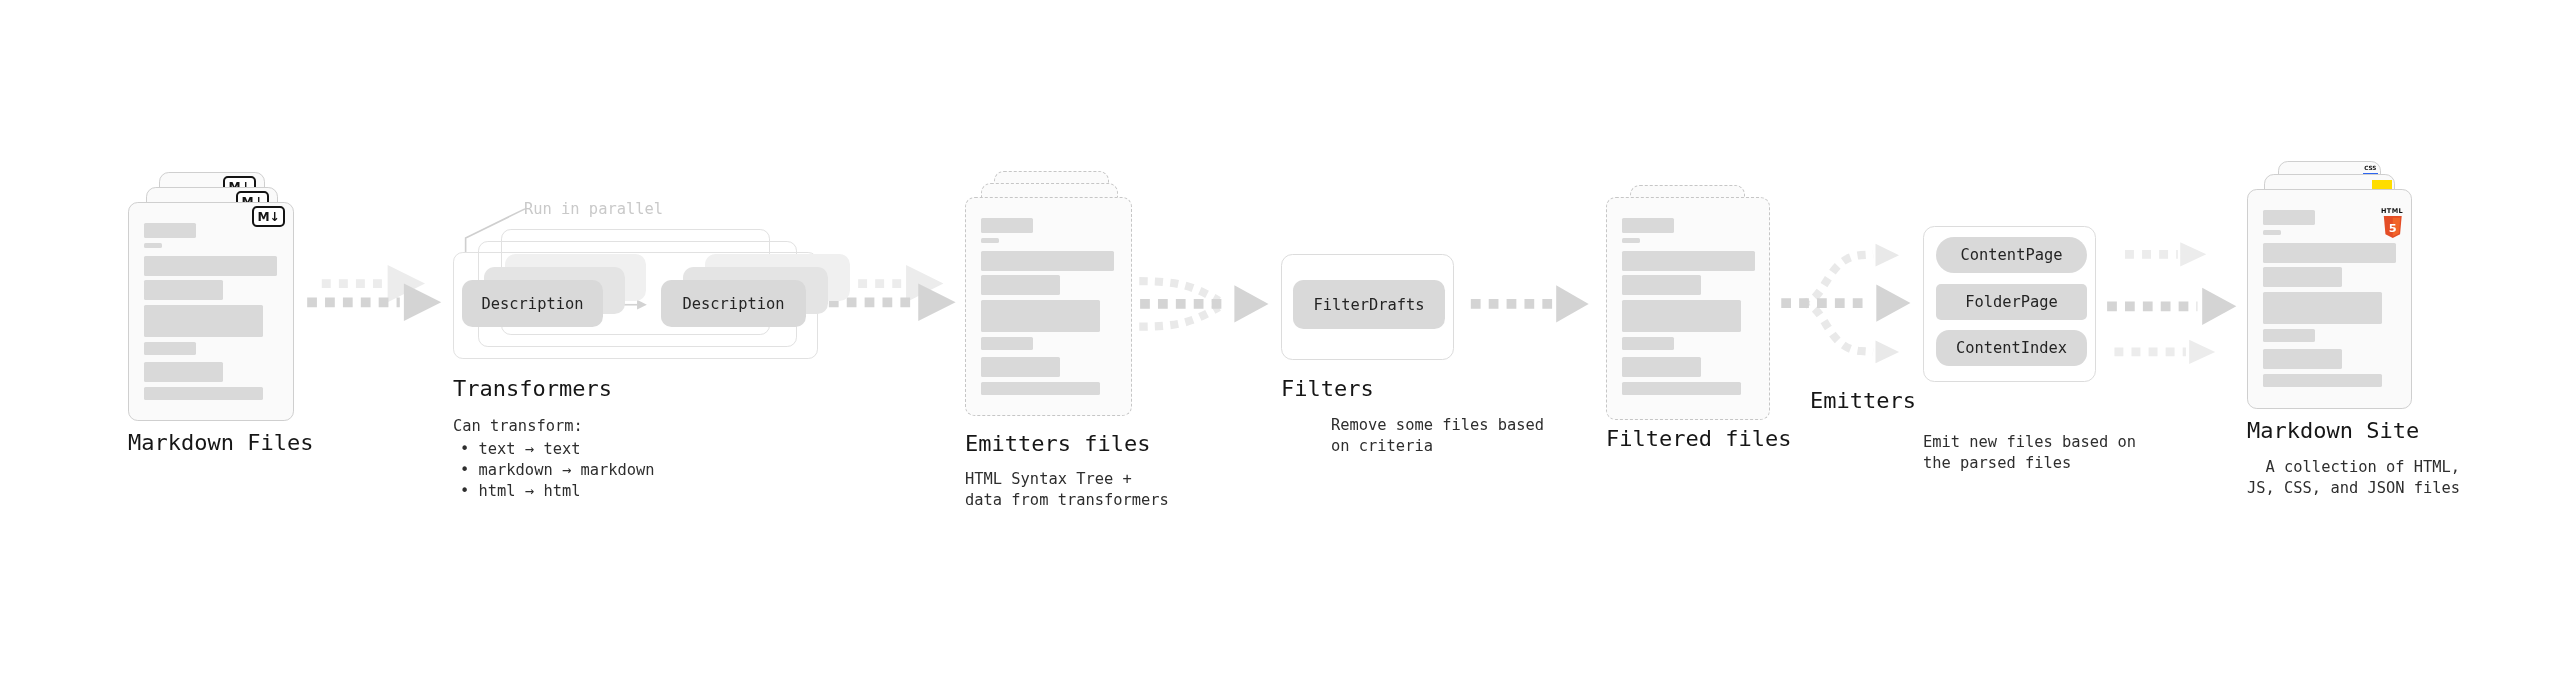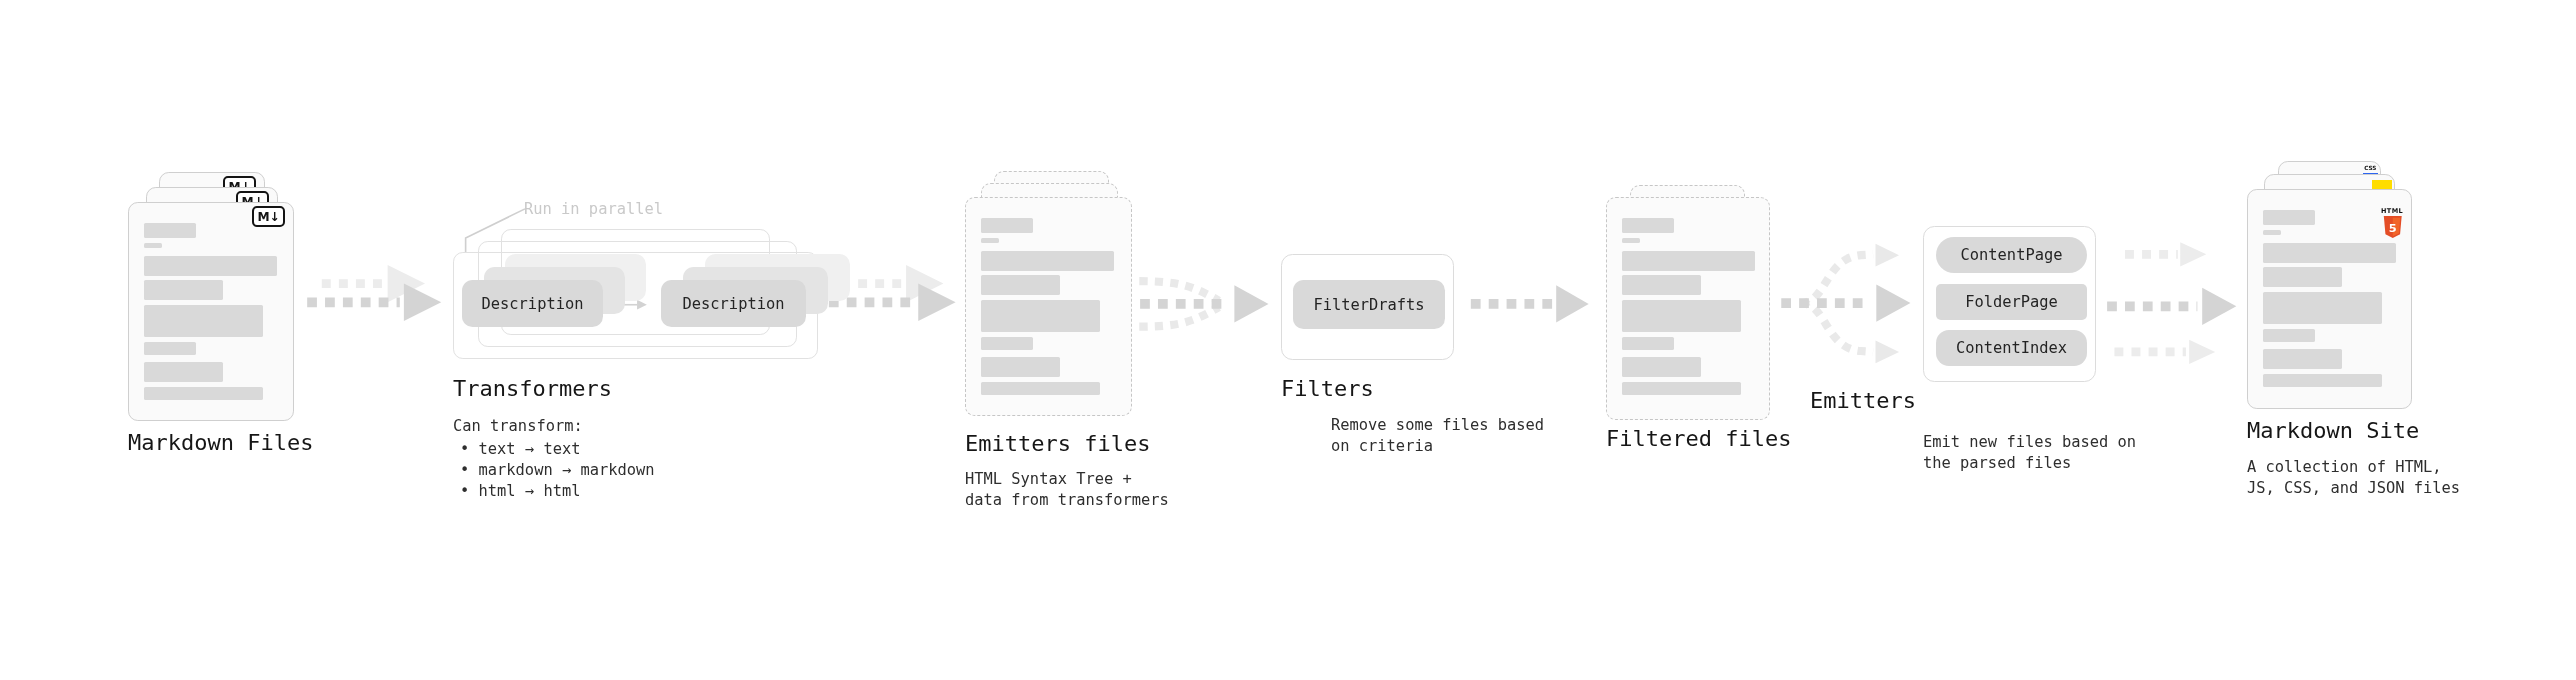"A collection of HTML," div.sub { text-align: none -> right }
